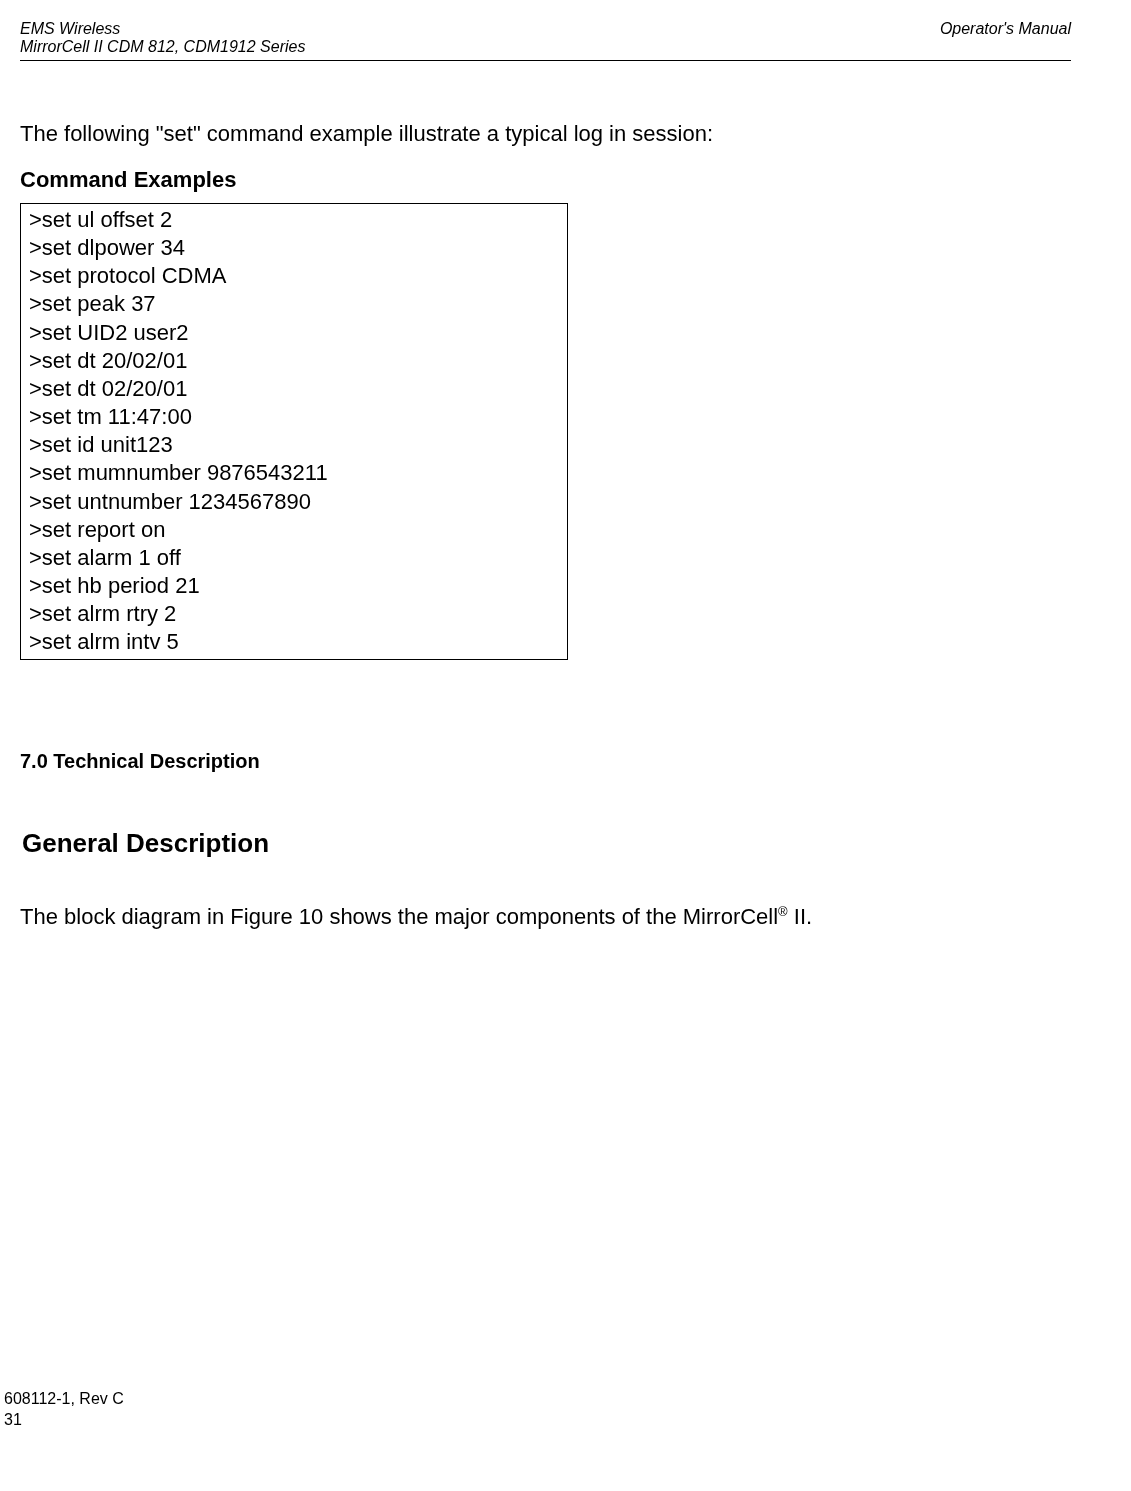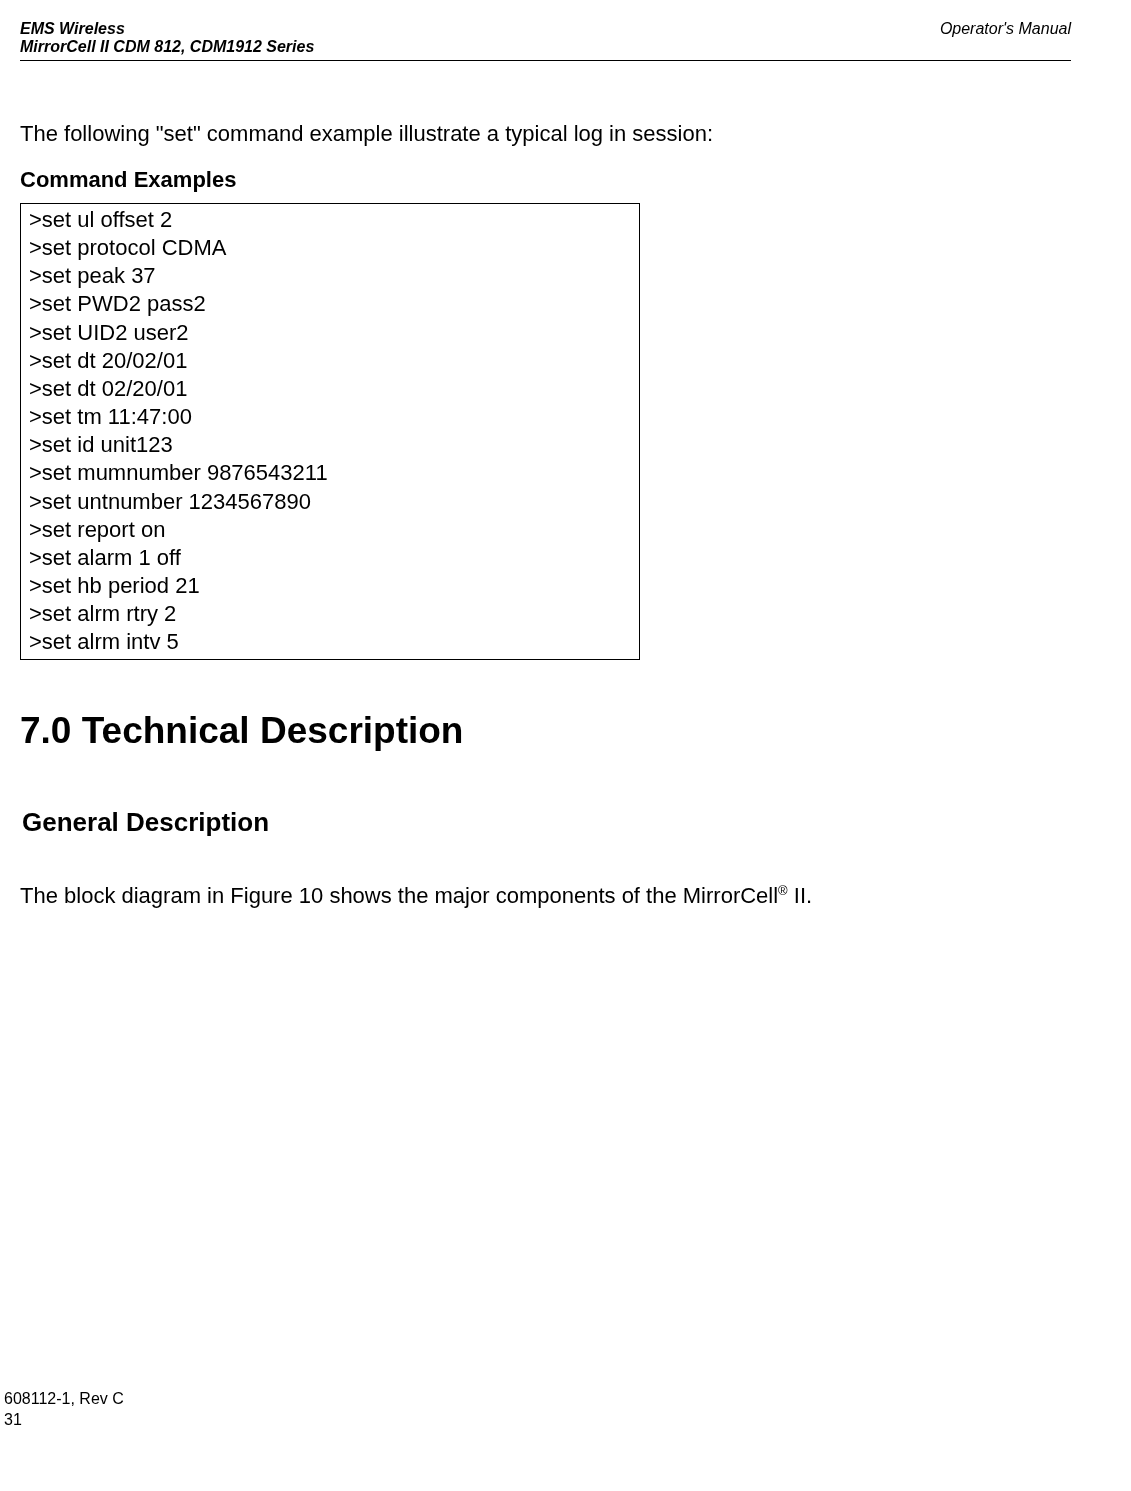"EMS Wireless" .header-left { font-weight: bold -> none }
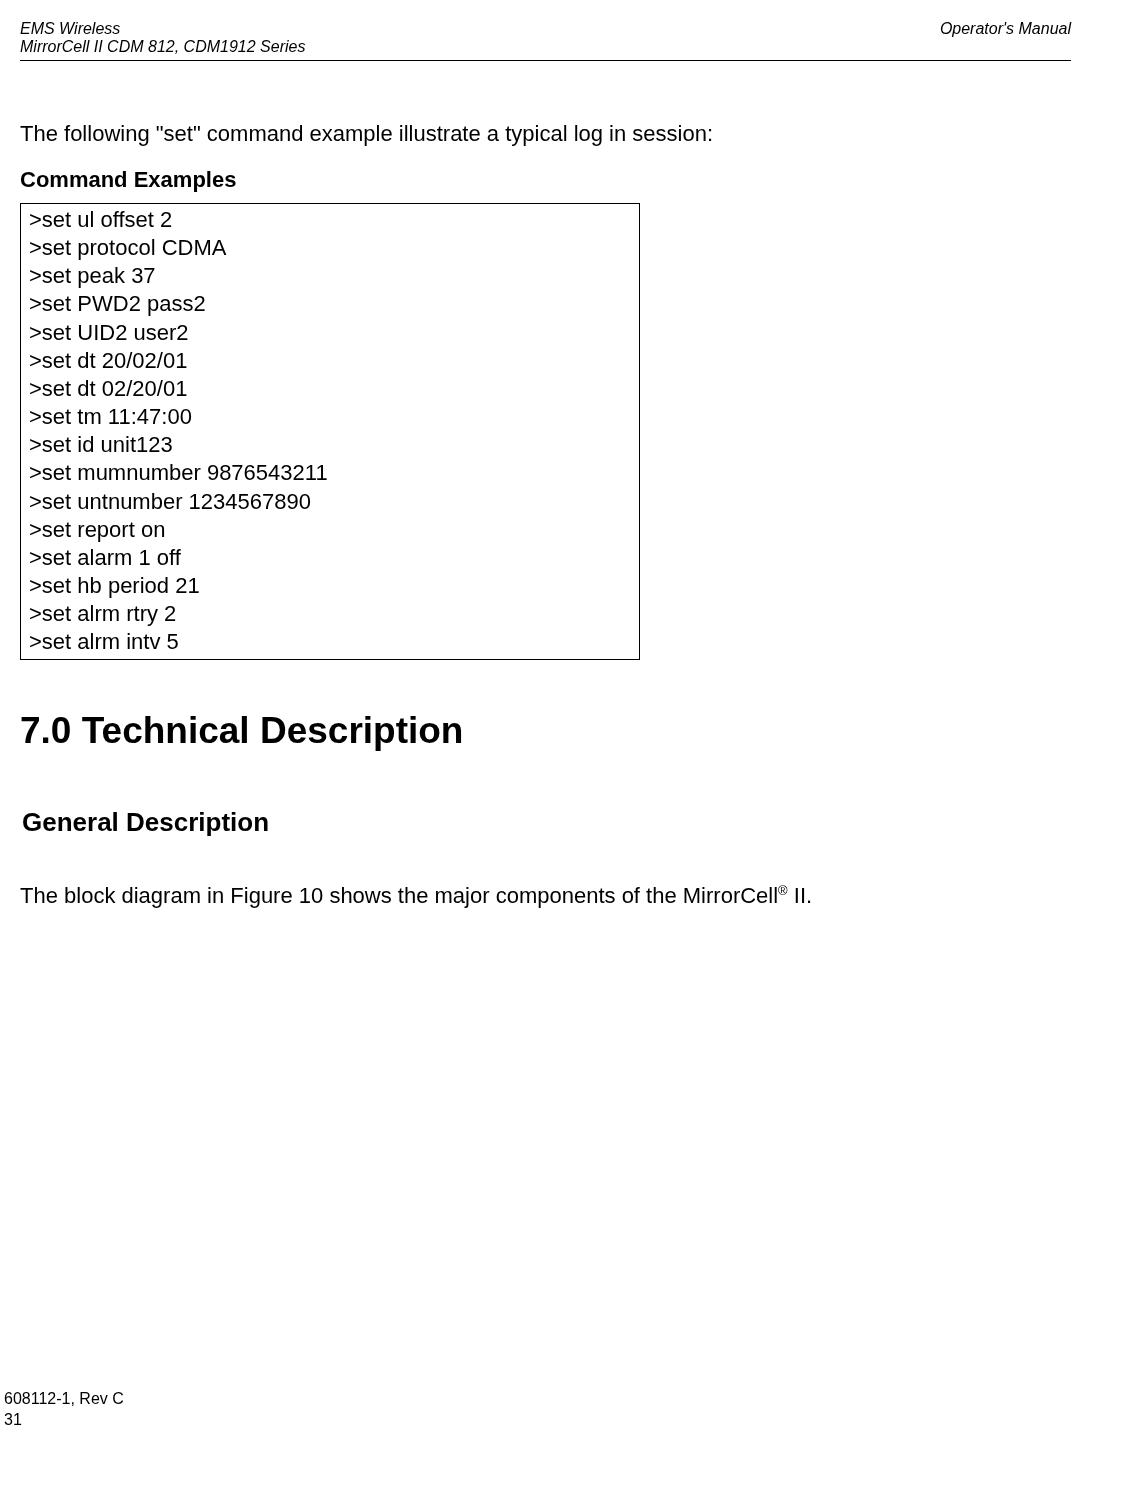">set ul offset 2" .command-box { width: 620px -> 548px }
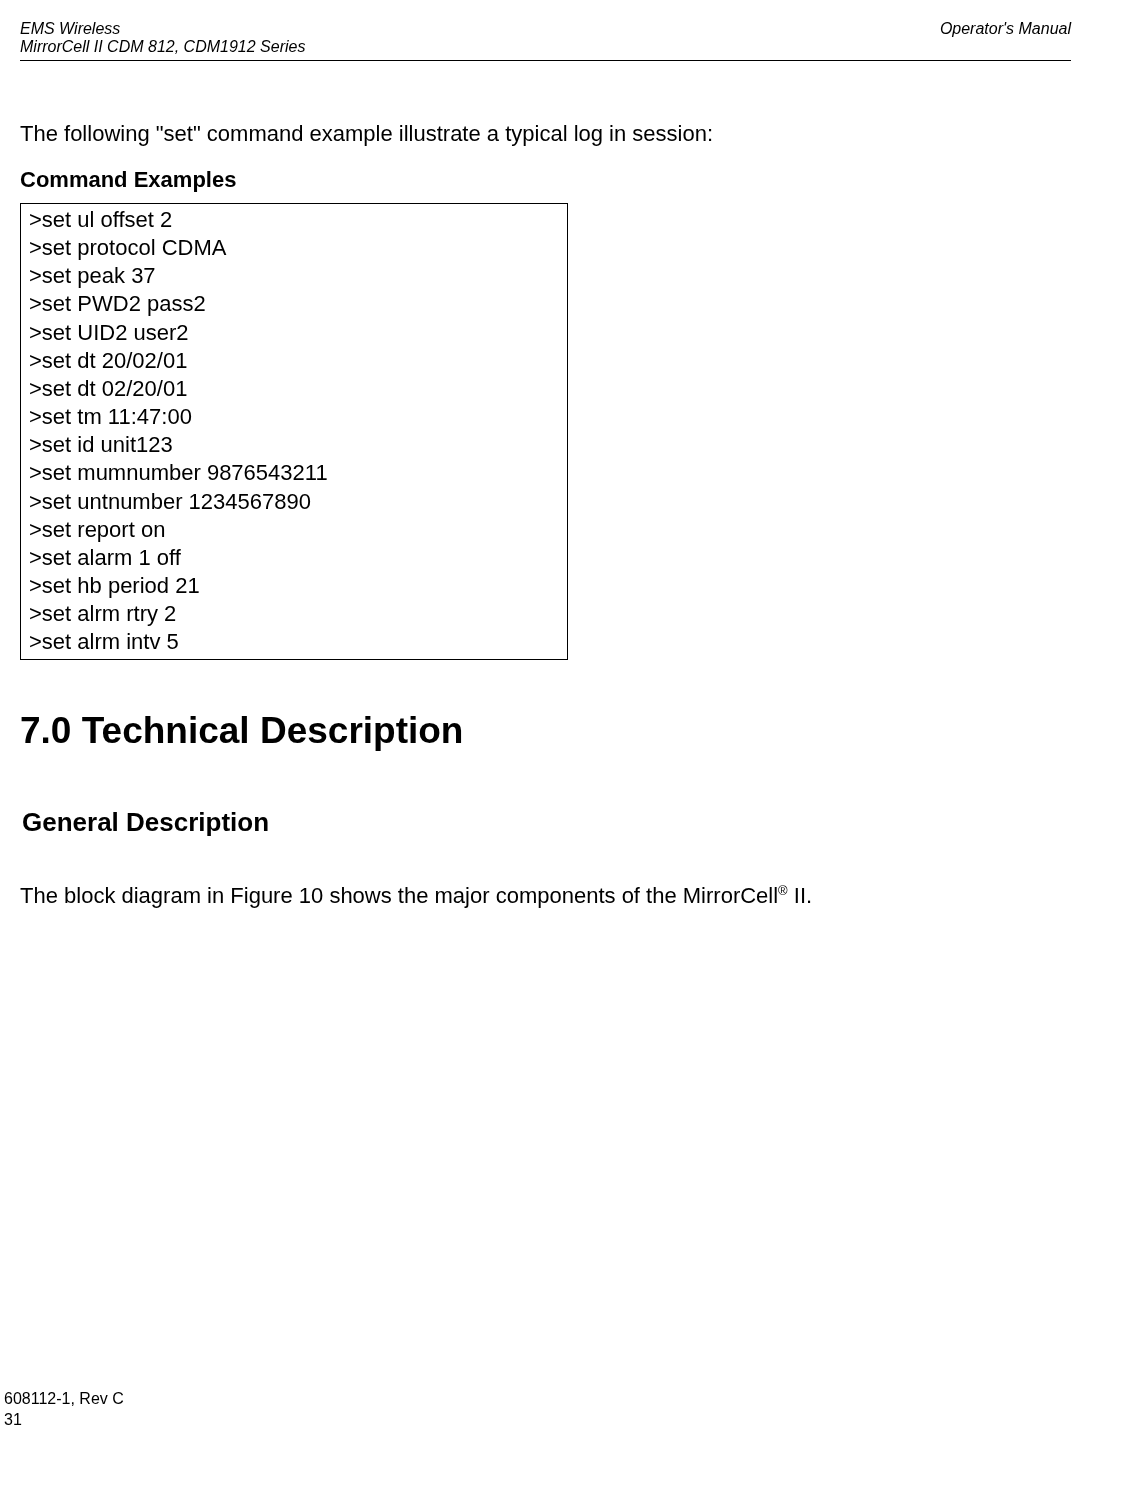">set dlpower 34" div.command-line { html: none -> <div>&gt;set dlpower 34</div> }
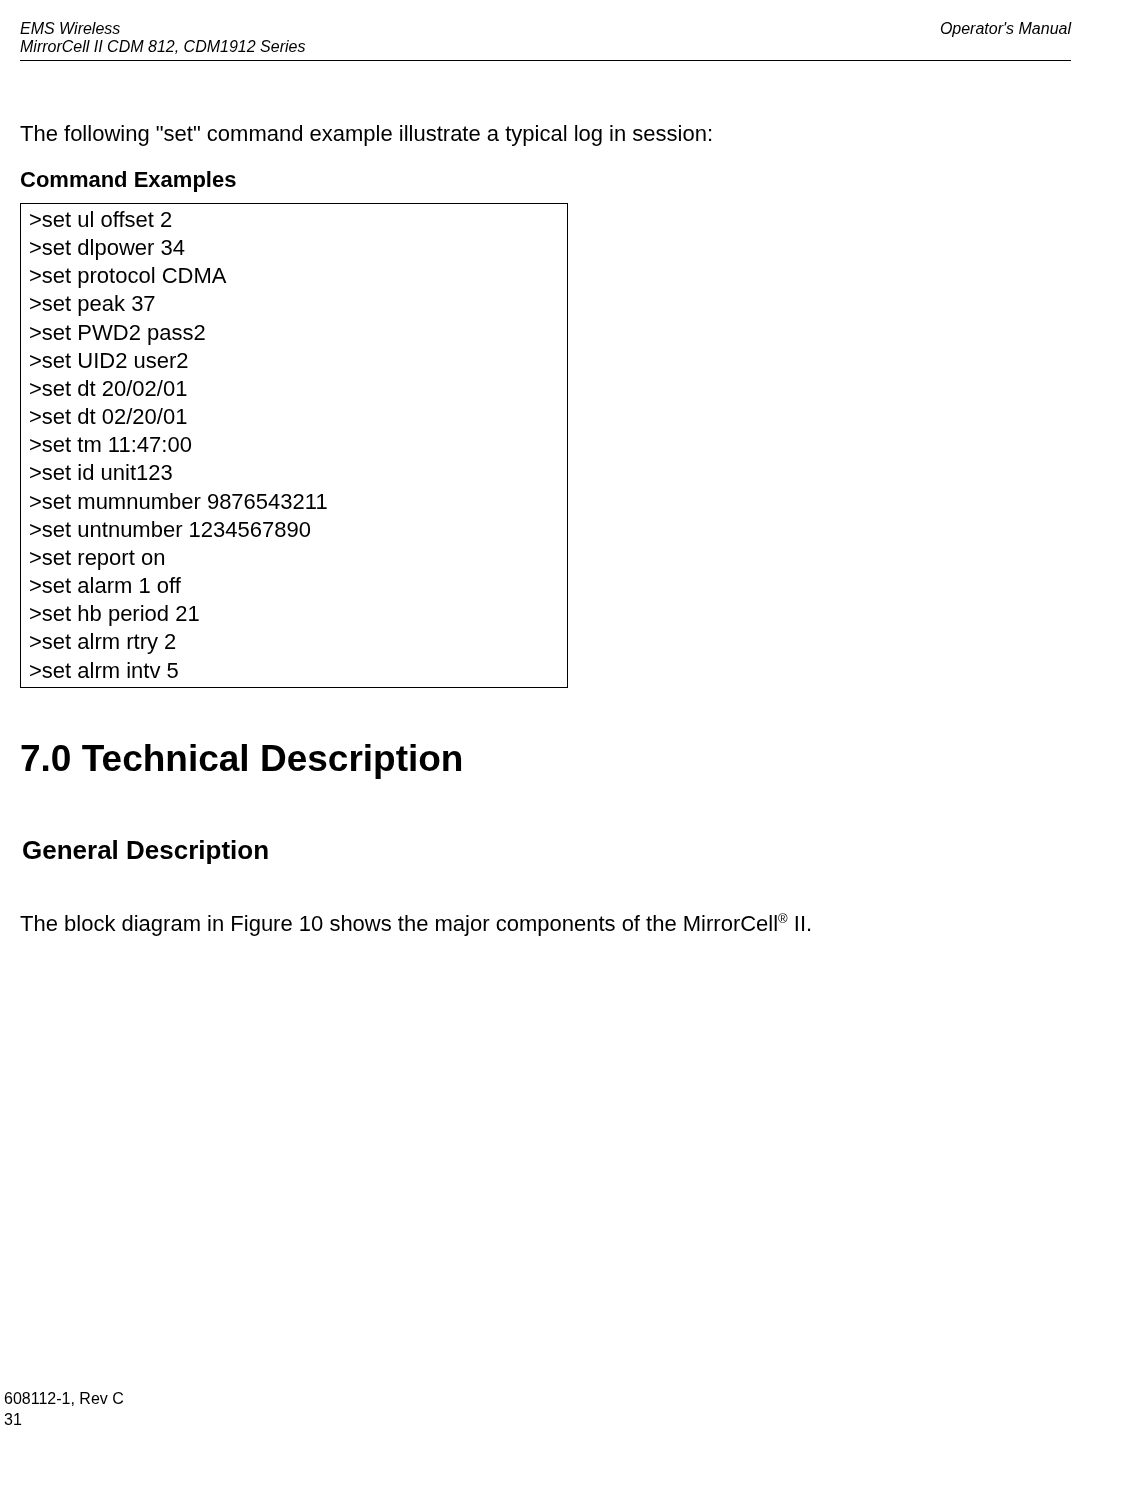">set PWD2 pass2" div.command-line { html: <div>&gt;set PWD2 pass2</div> -> none }
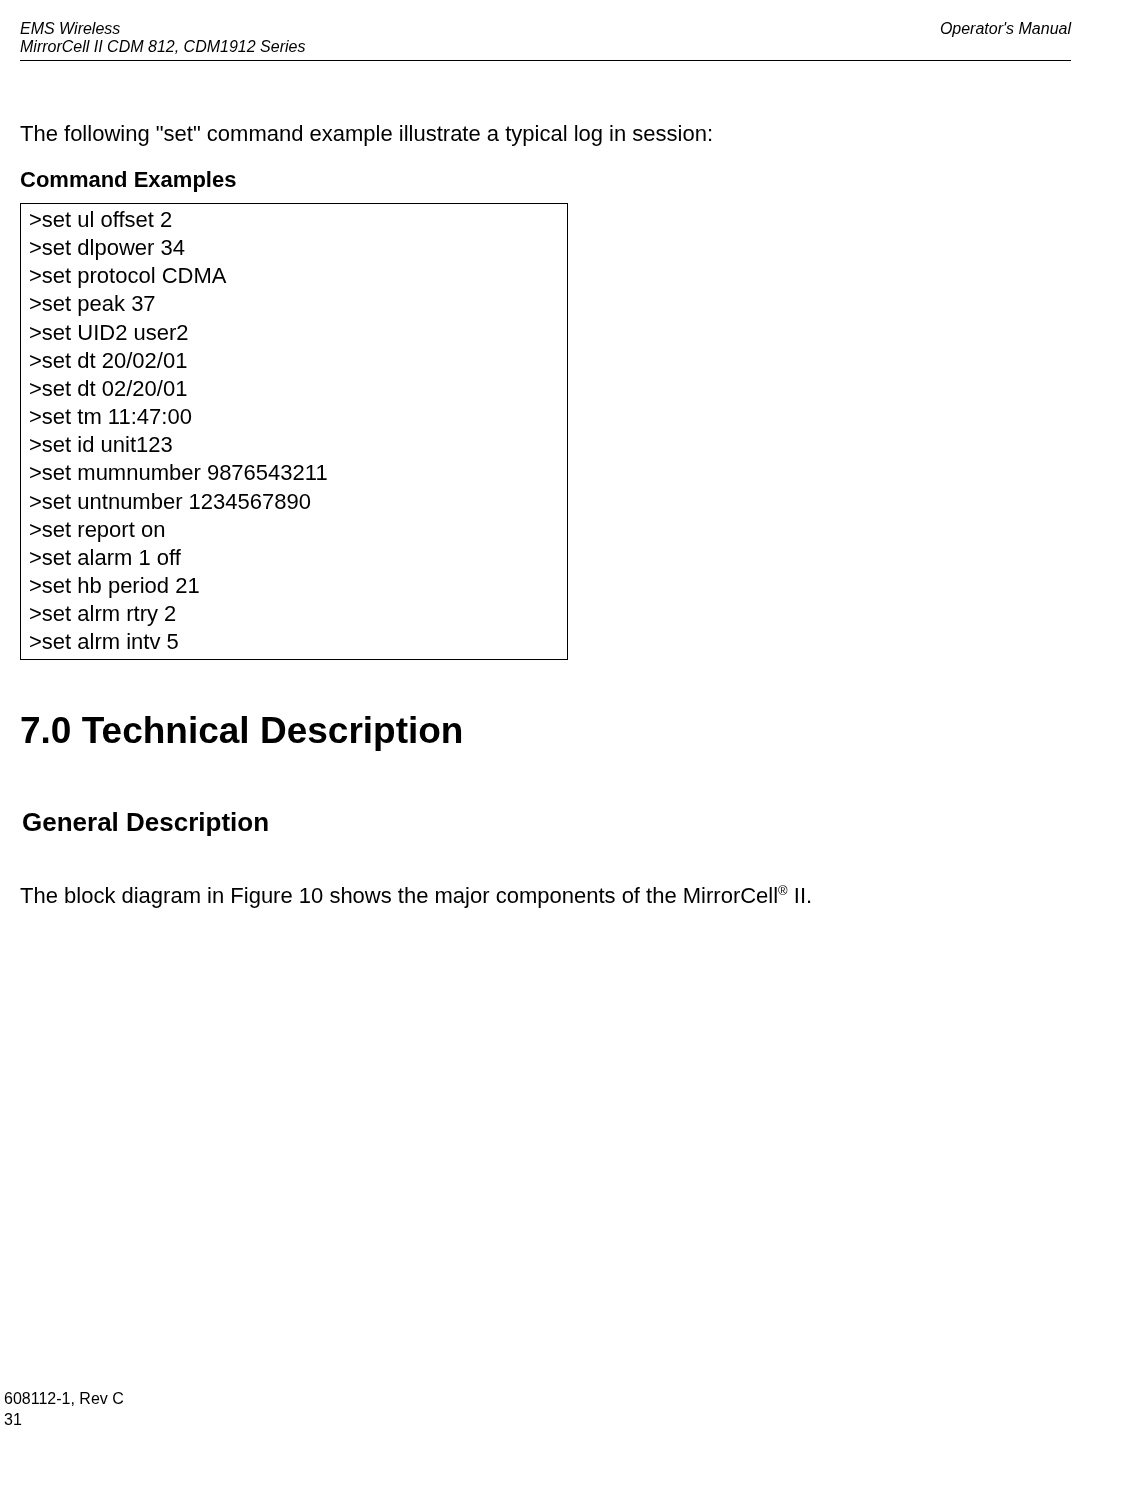"7.0 Technical Description" .h1-section { font-size: 37px -> 20px; margin-top: 50px -> 90px }
